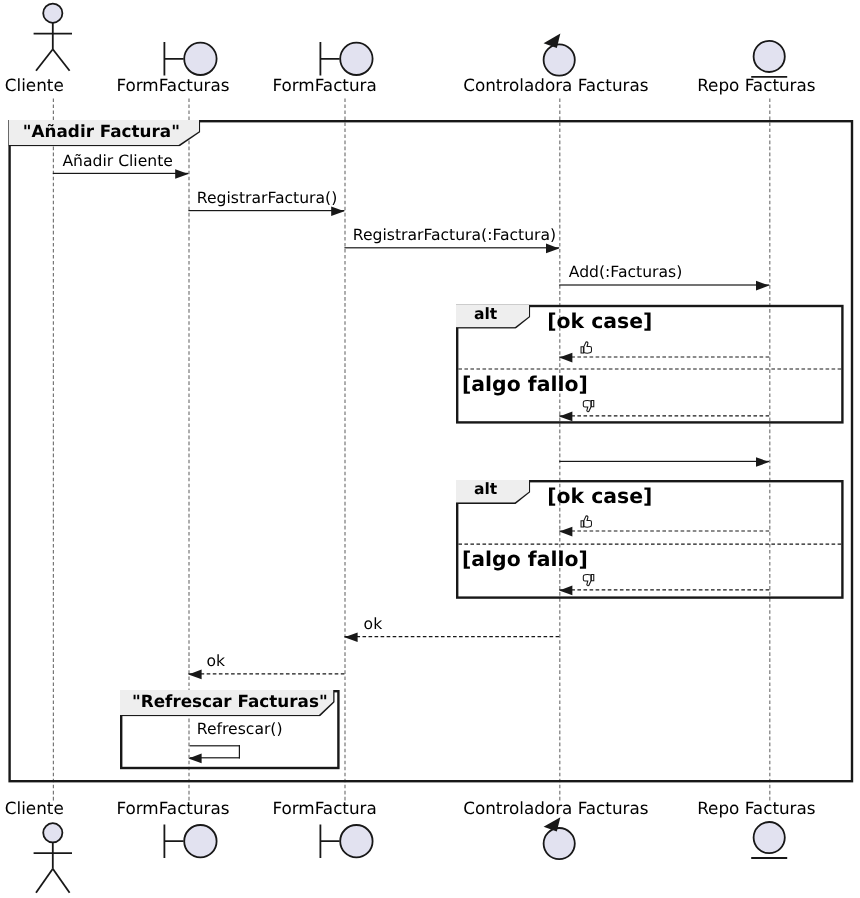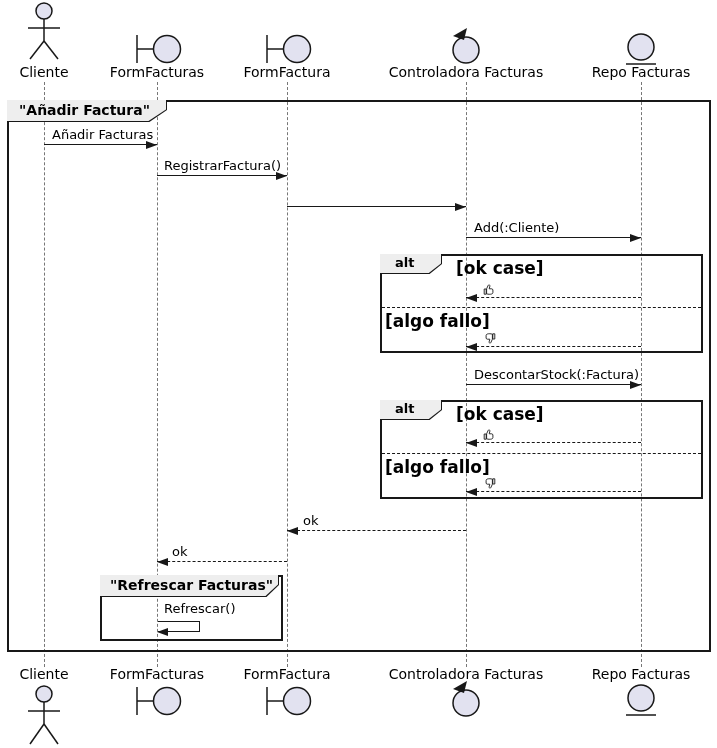"Cliente" .plabel { text-align: center -> none }
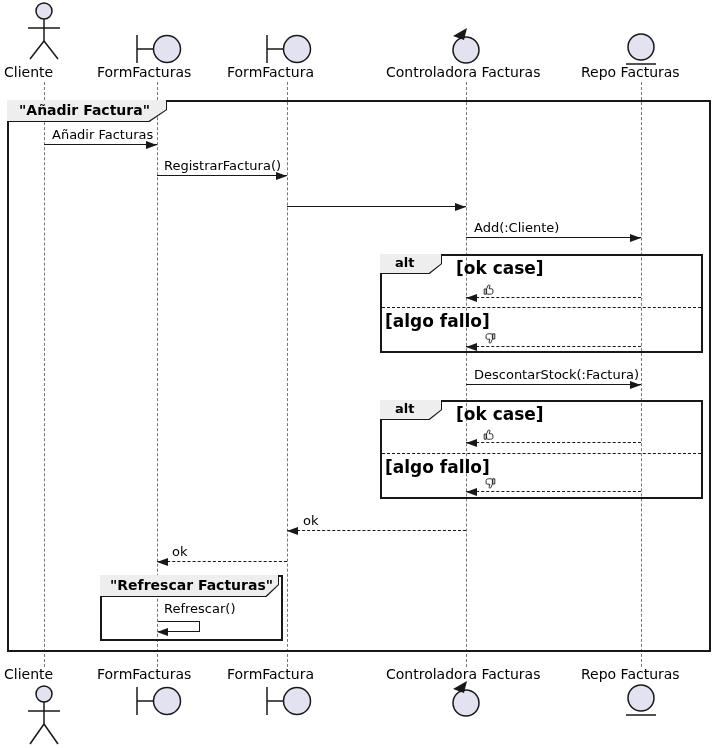"Añadir Facturas" div.msg-label { text: Facturas -> Cliente }
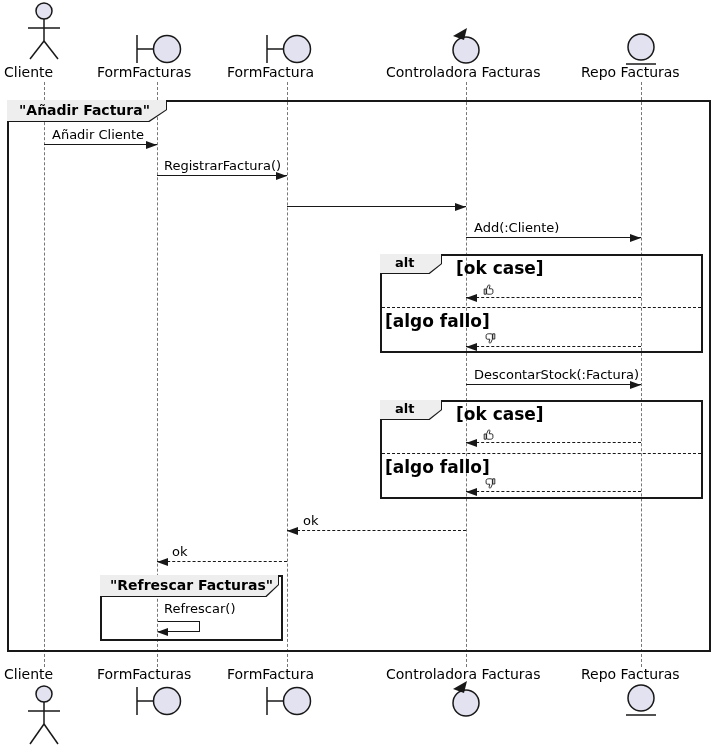"RegistrarFactura(:Factura)" div.msg-label { html: none -> <div>RegistrarFactura(:Factura)</div> }
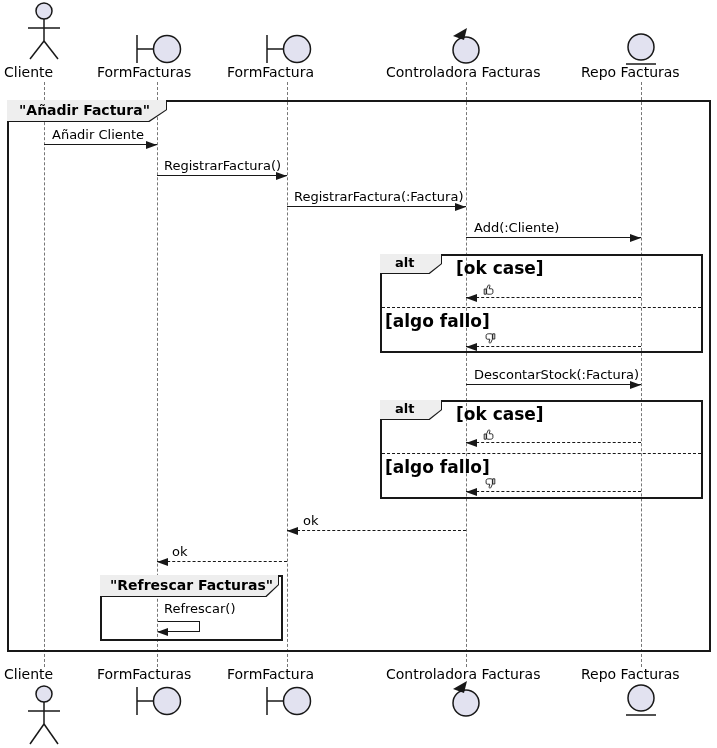"Add(:Cliente)" div.msg-label { text: :Cliente -> :Facturas }
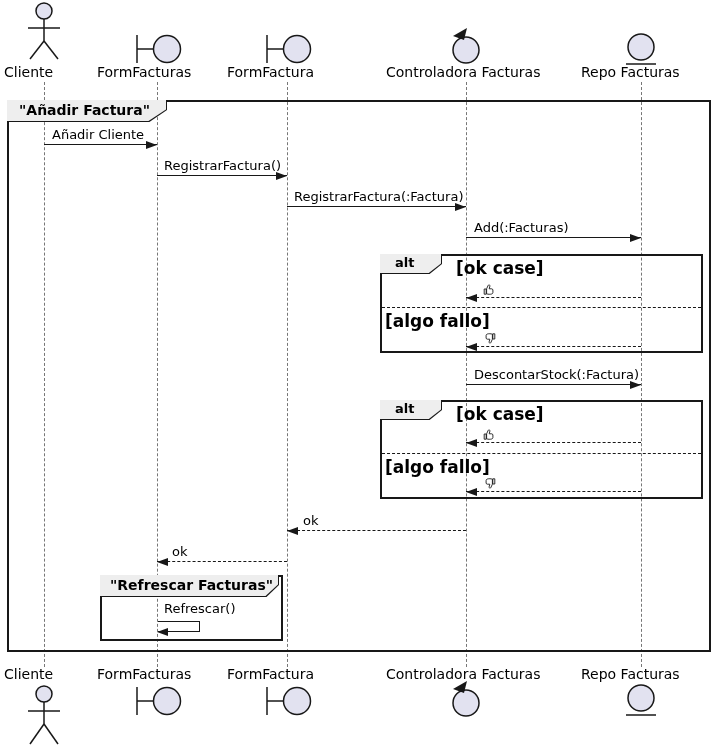"DescontarStock(:Factura)" div.msg-label { html: <div>DescontarStock(:Factura)</div> -> none }
